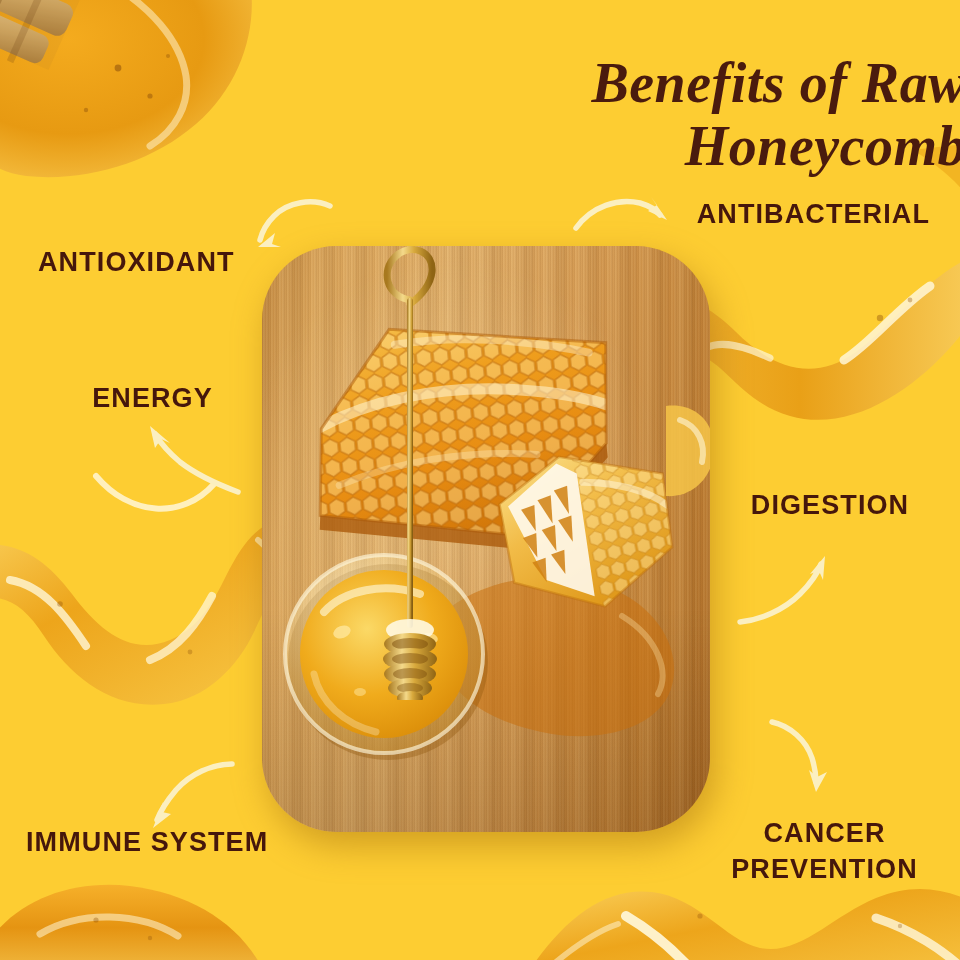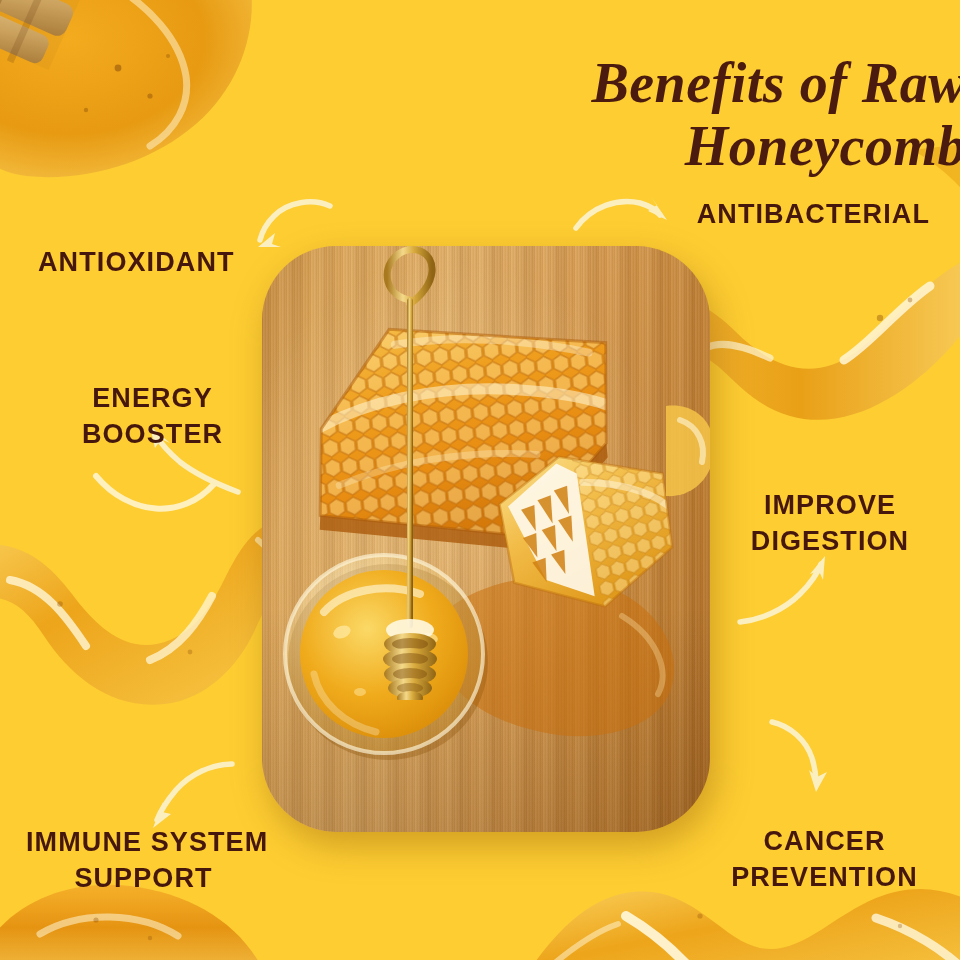"BOOSTER" span.l { html: <span>BOOSTER</span> -> none }
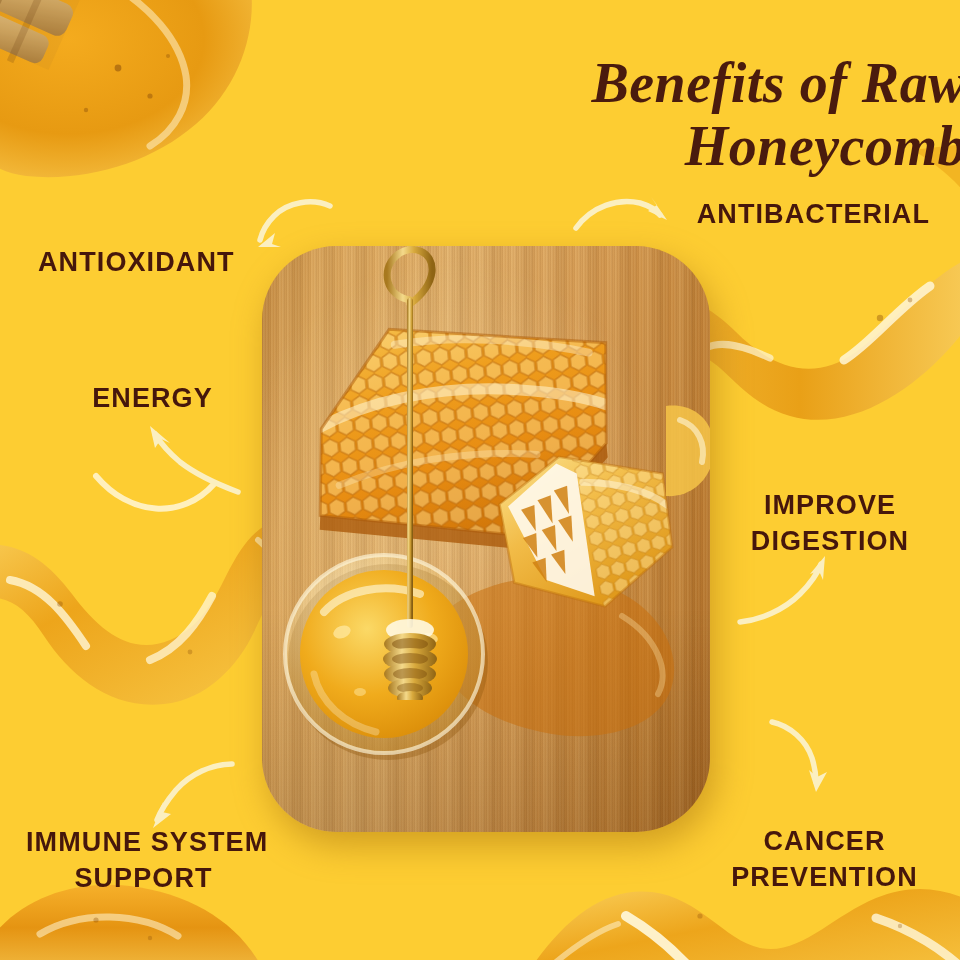"IMPROVE" span.l { html: <span>IMPROVE</span> -> none }
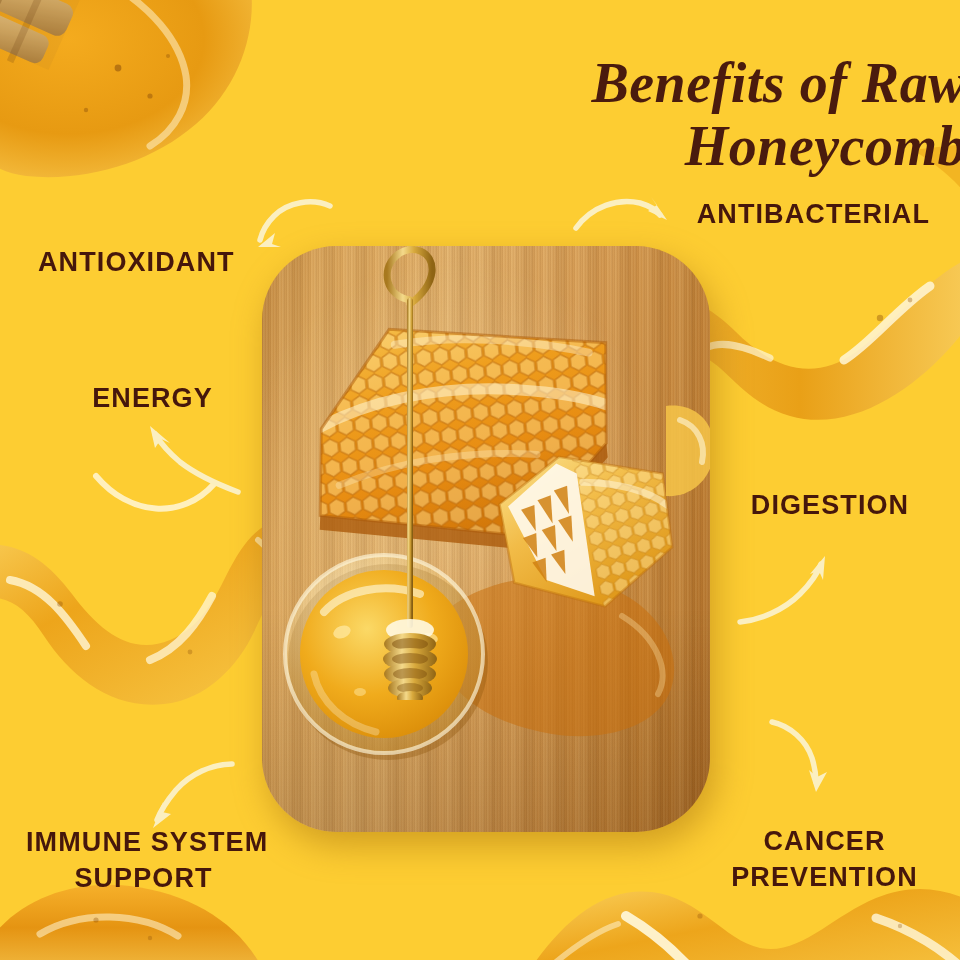"CANCER" #benefit-cancer { margin-top: 8px -> none }
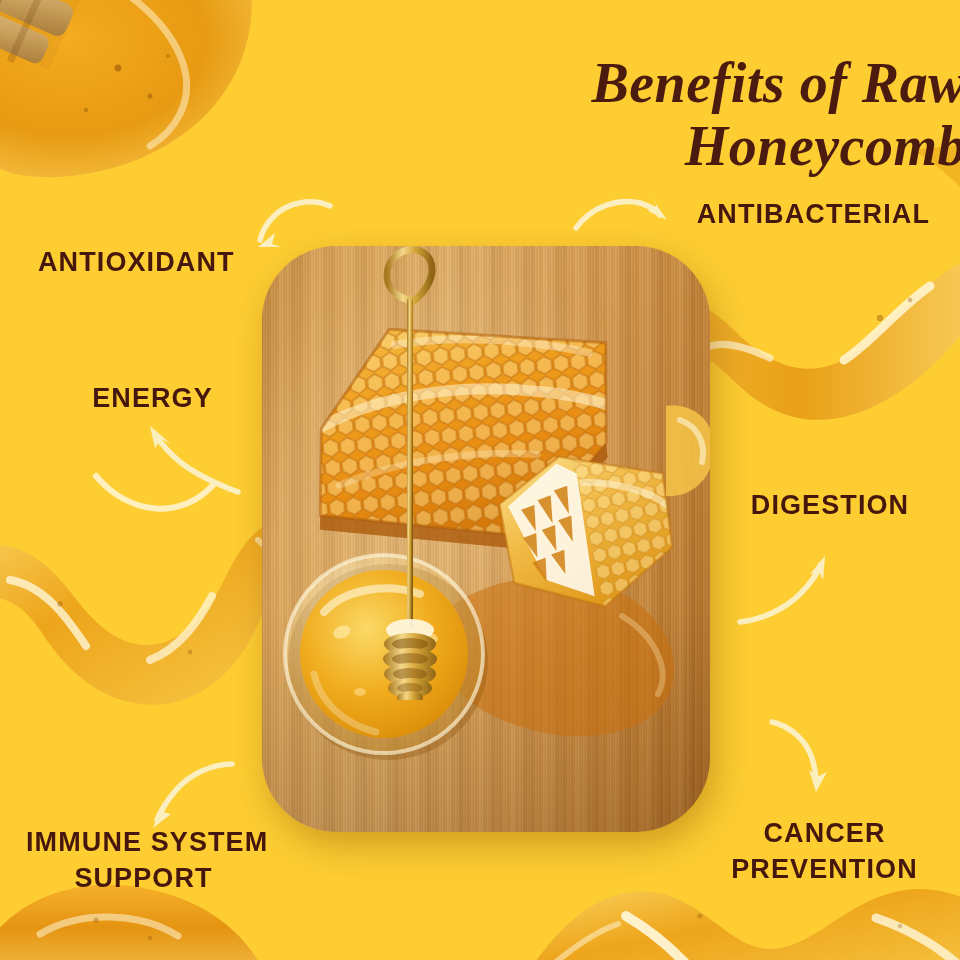"SUPPORT" span.l { html: <span>SUPPORT</span> -> none }
